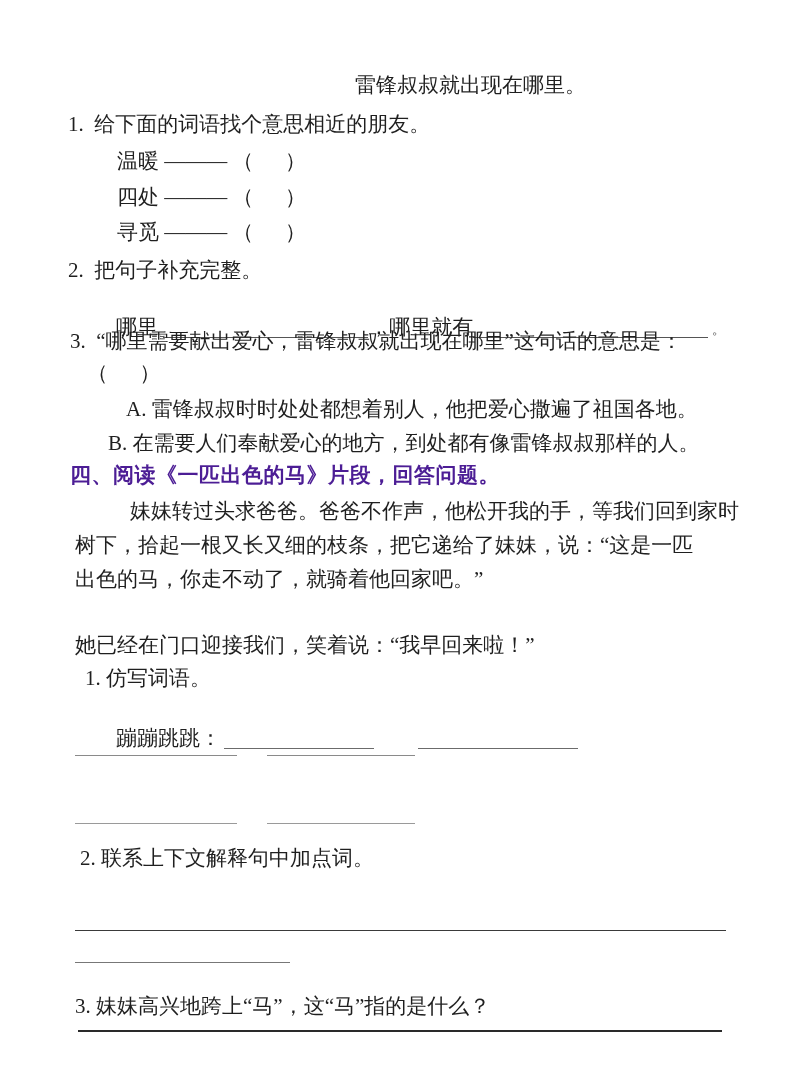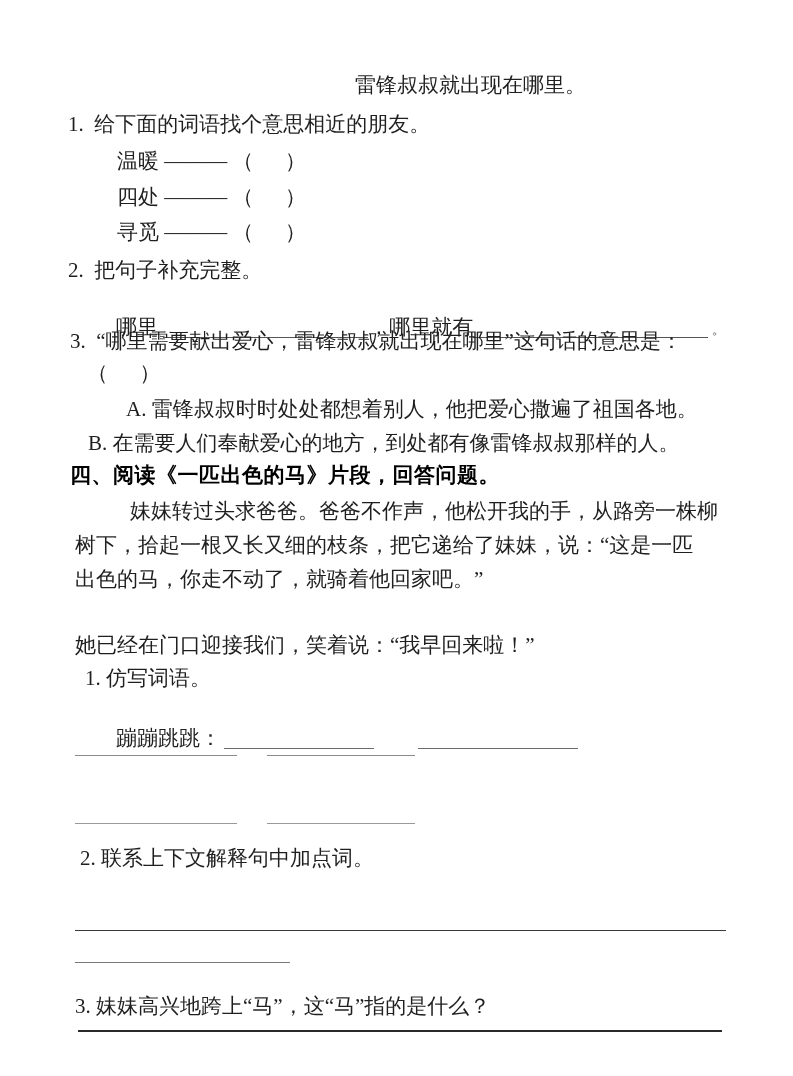"B. 在需要人们奉献爱心的地方，到处都有像雷锋叔叔那样的人。" div.line { left: 88px -> 108px }
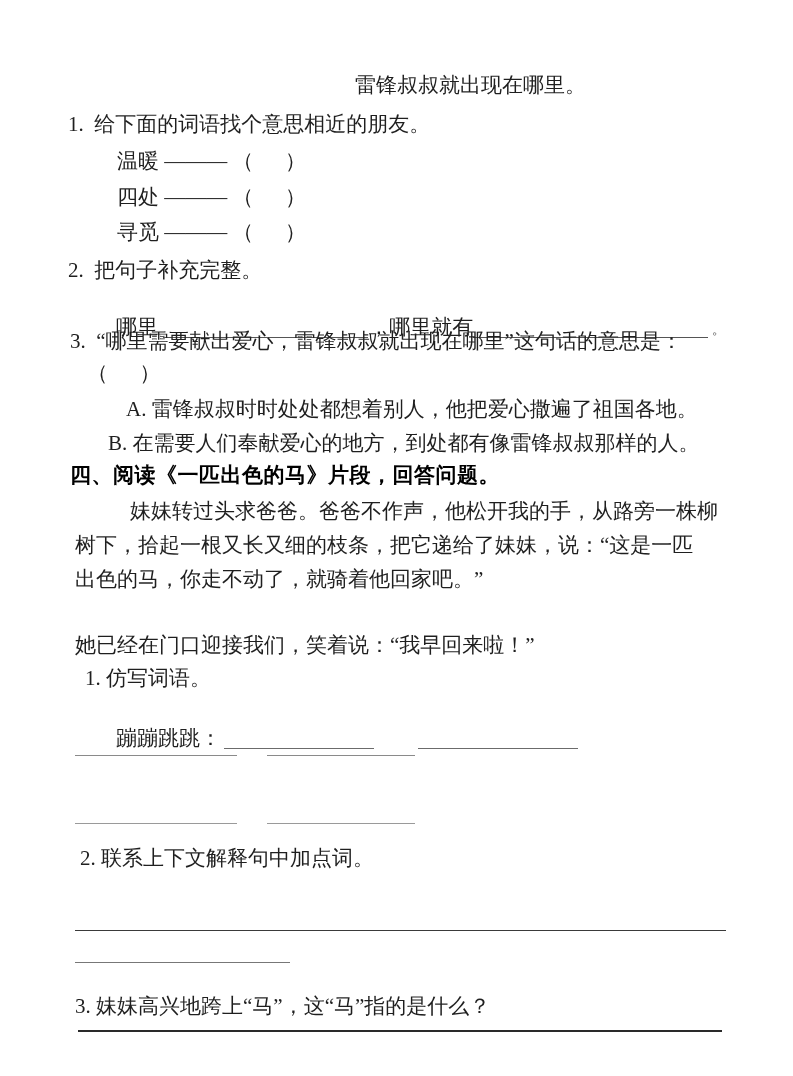"四、阅读《一匹出色的马》片段，回答问题。" .bold-heading { color: #000000 -> #4c1d95 }
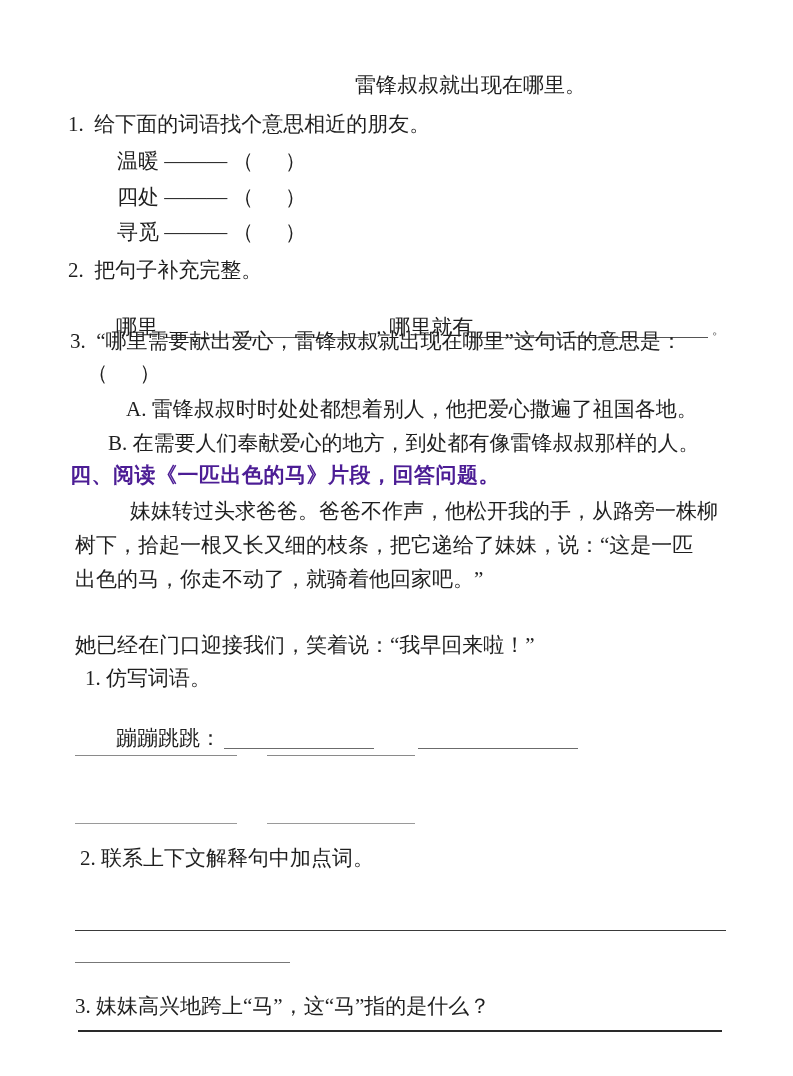"妹妹转过头求爸爸。爸爸不作声，他松开我的手，从路旁一株柳" div.line { text: 从路旁一株柳 -> 等我们回到家时 }
